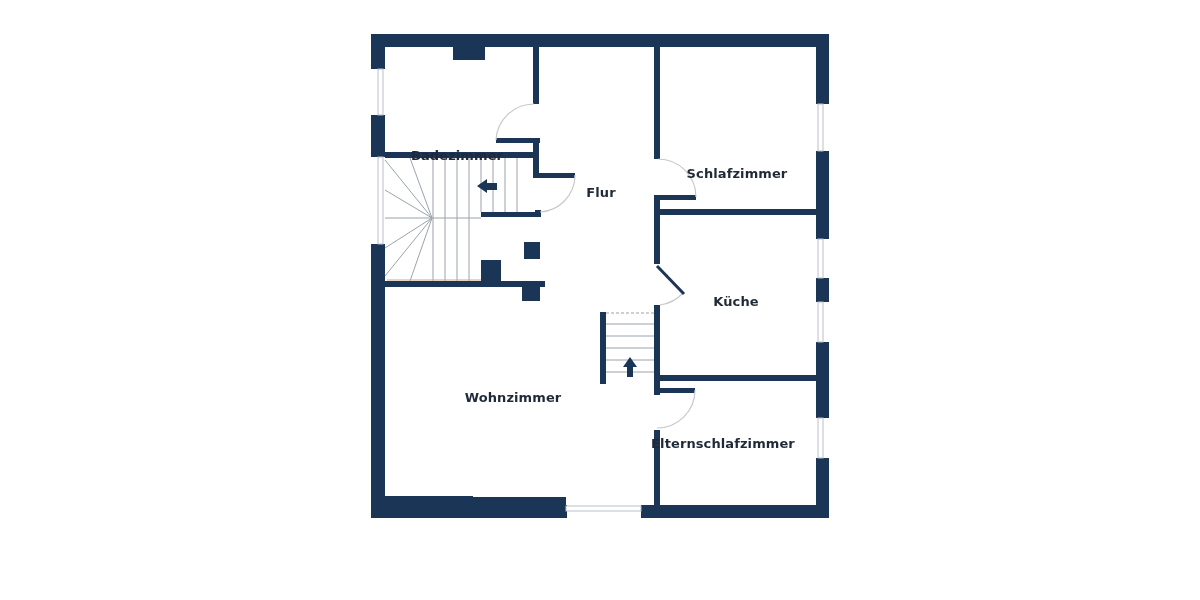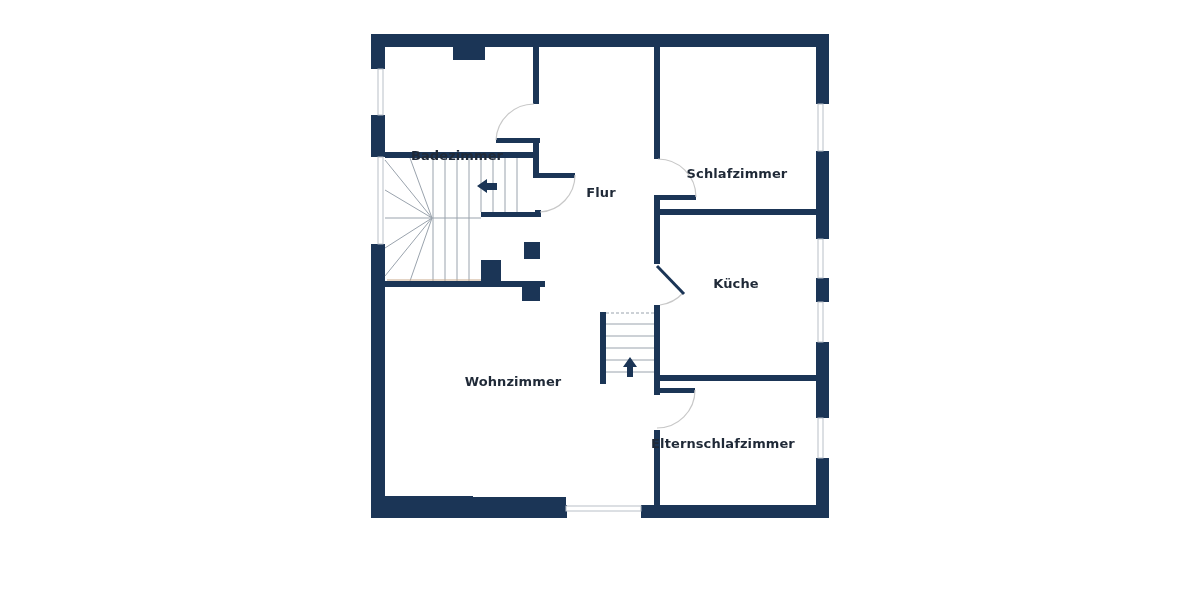"Küche" div.label { top: 283px -> 301px }
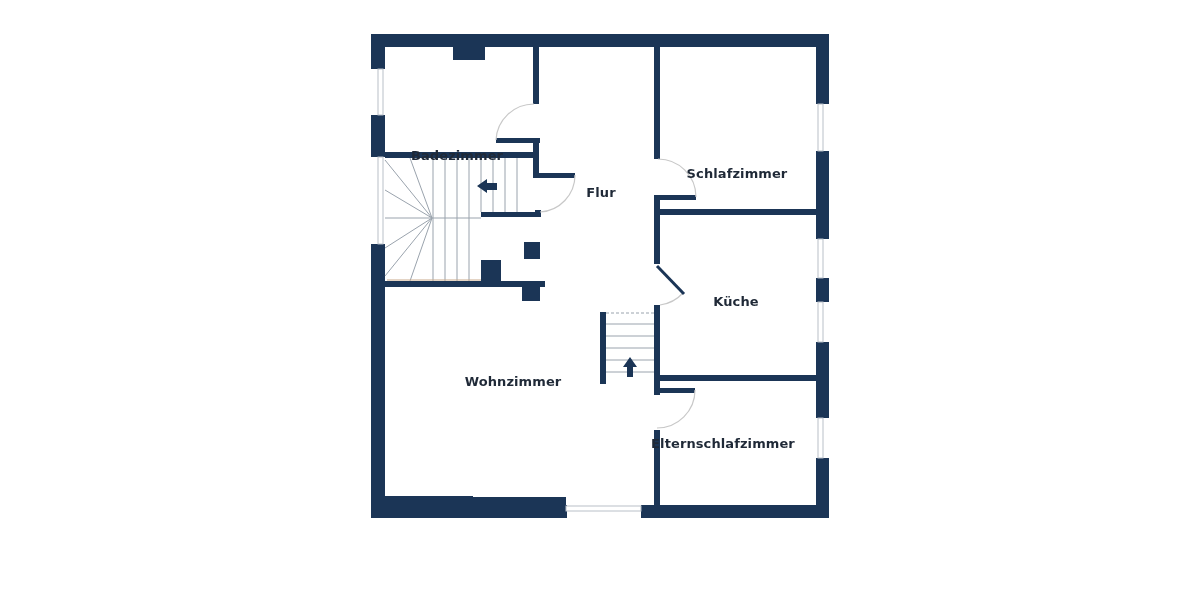"Wohnzimmer" div.label { top: 381px -> 397px }
